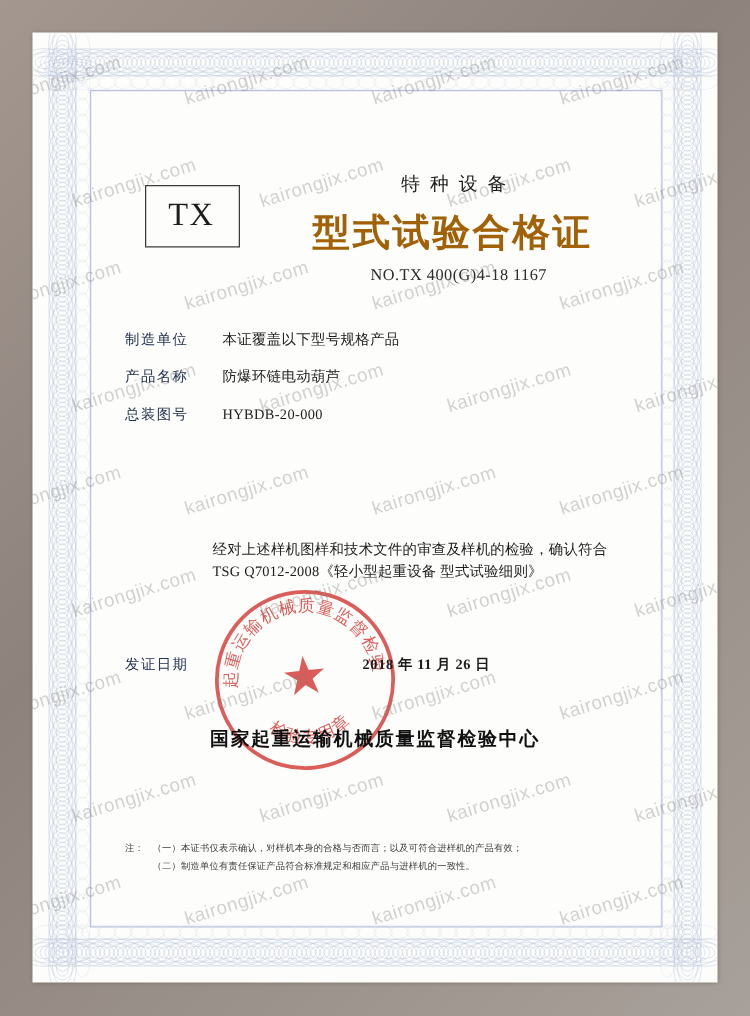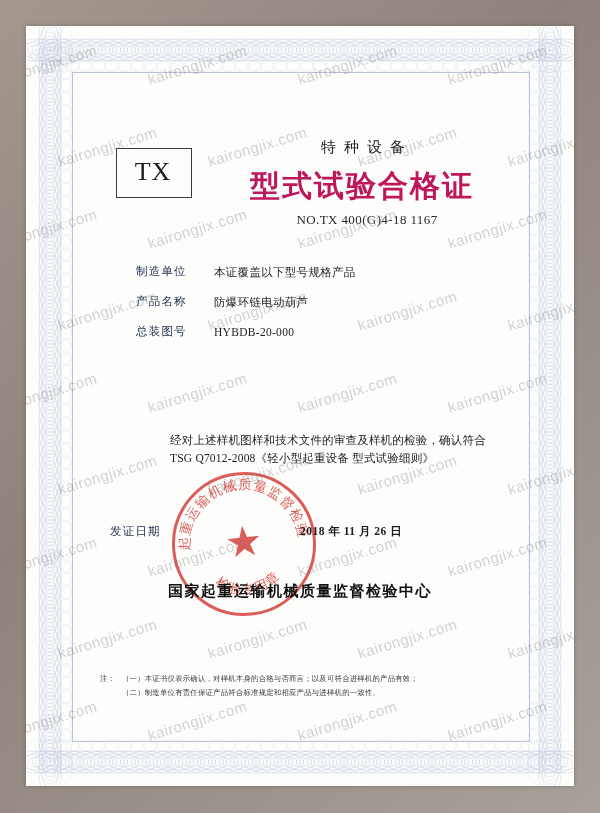"型式试验合格证" #title-big { color: #be185d -> #a16207 }
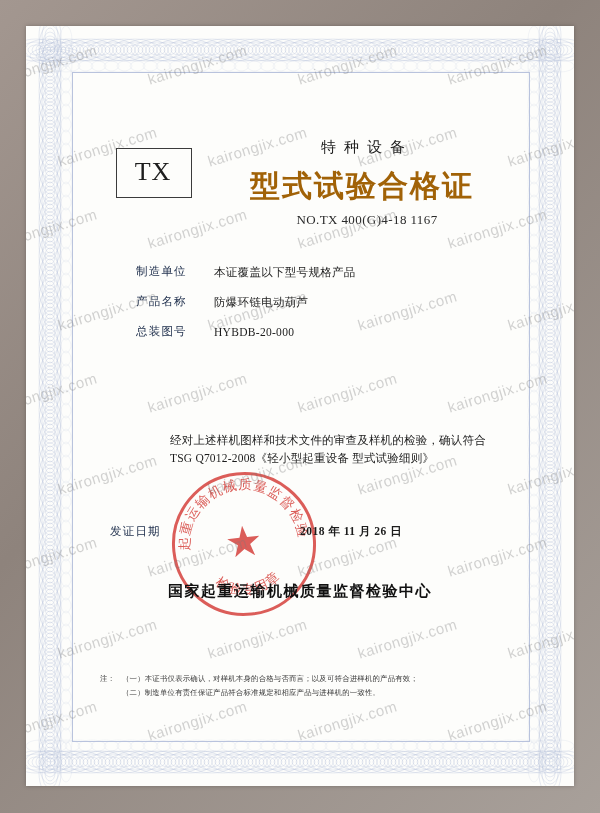"制造单位" #fields { margin-left: 36px -> none }
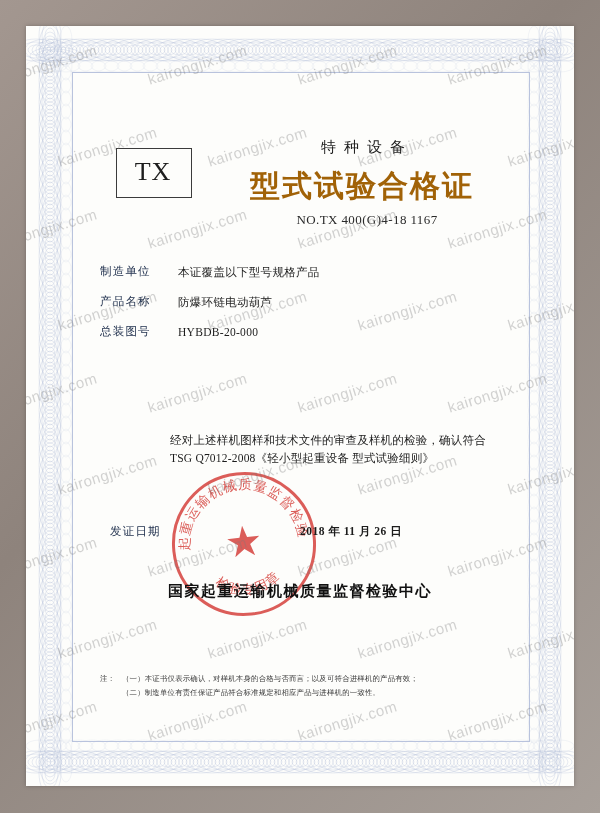"发证日期" #date-row { left: 38px -> 28px }
